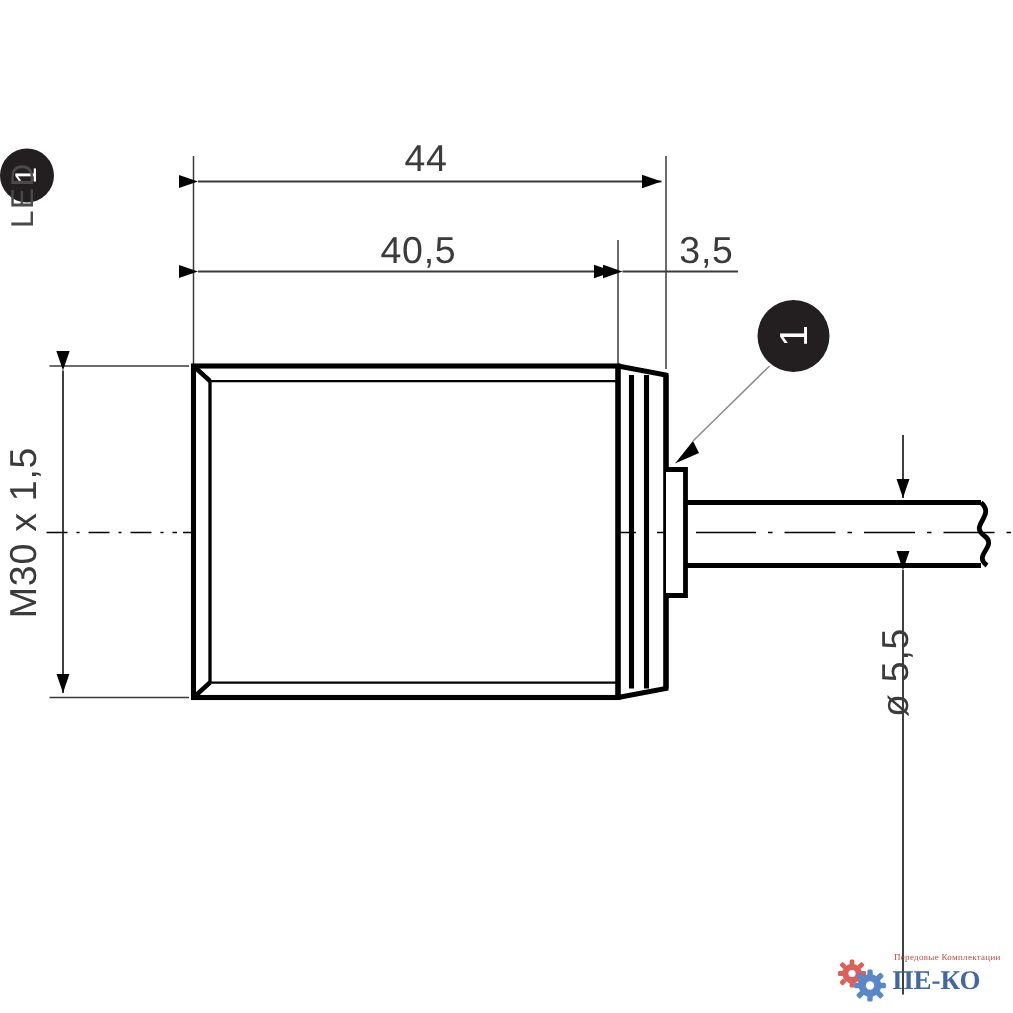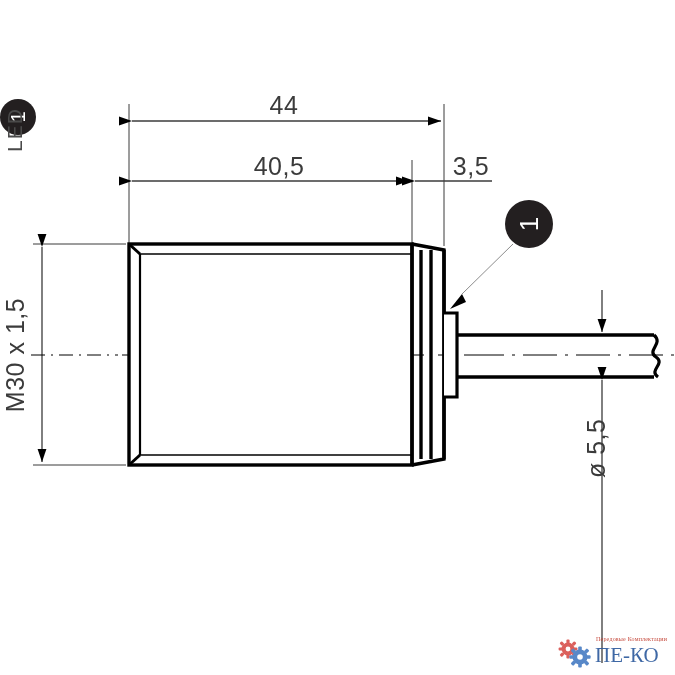"ПЕ-КО" #logo-watermark .logo-name { font-size: 21px -> 18px; font-weight: 400 -> 700 }
